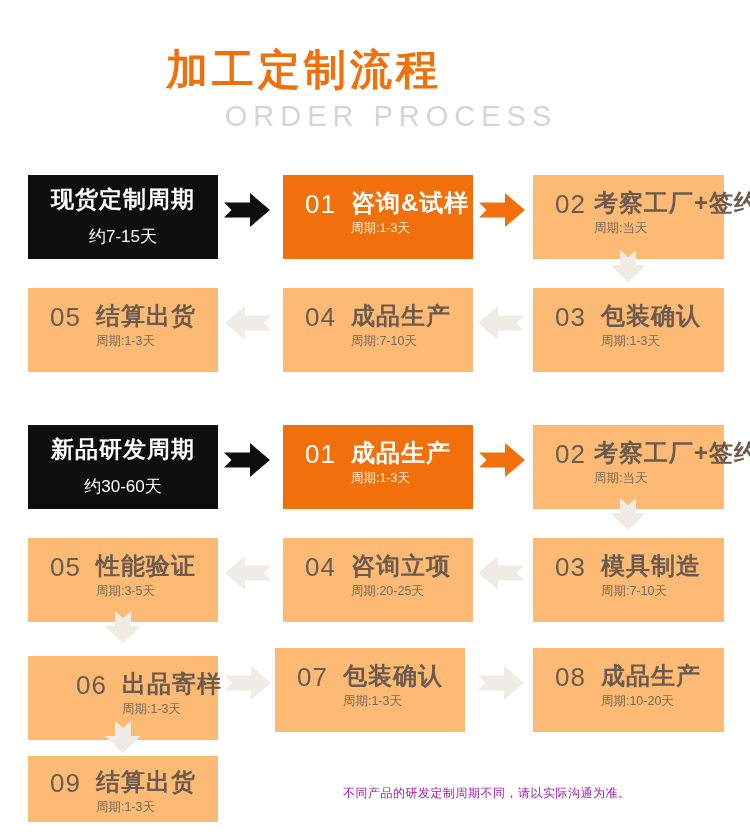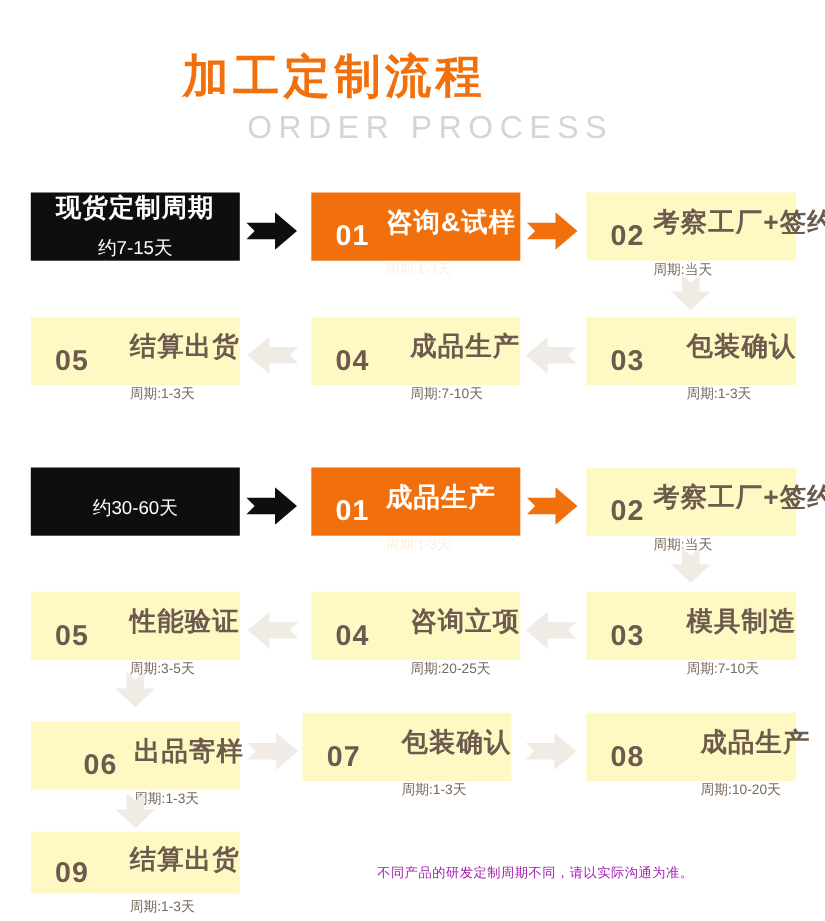"现货定制周期" .box { height: 62px -> 84px }
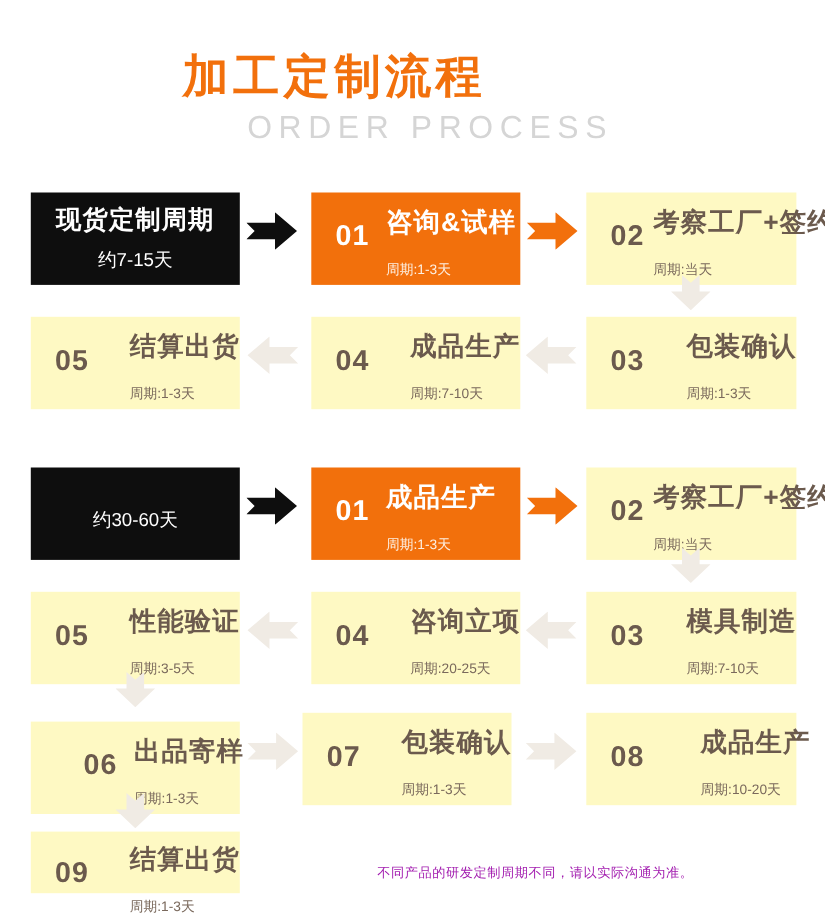"01" .step-num { font-weight: bold -> normal; margin-top: 12px -> 2px }
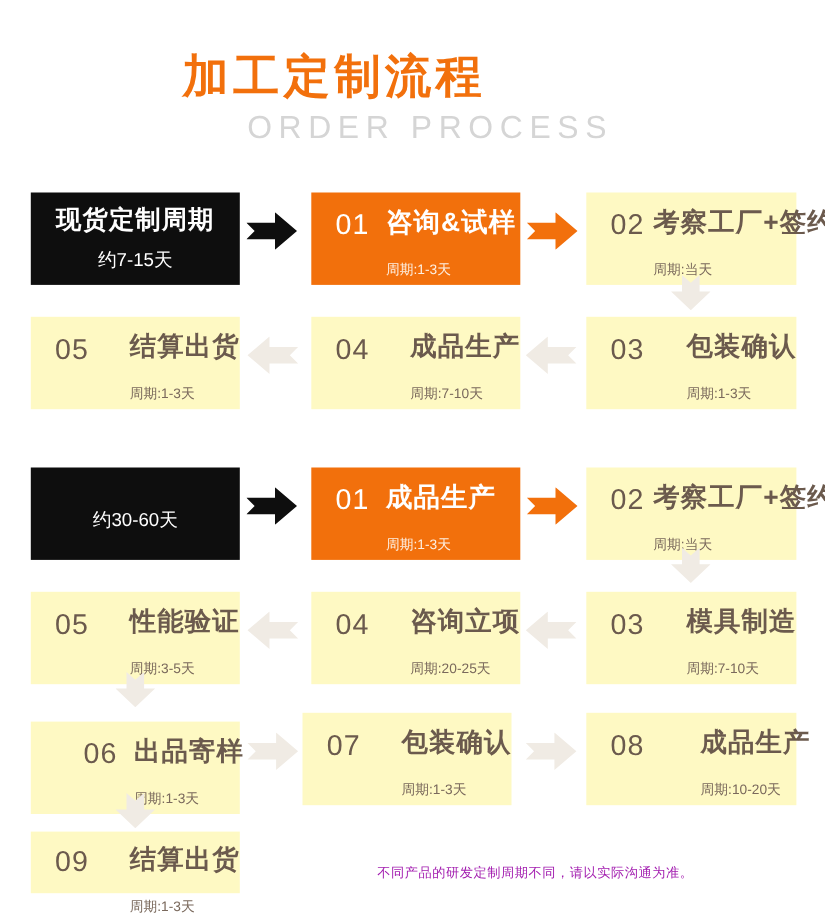"02" .box-beige { background: #fef9c3 -> #fdba74; justify-content: space-between -> none }
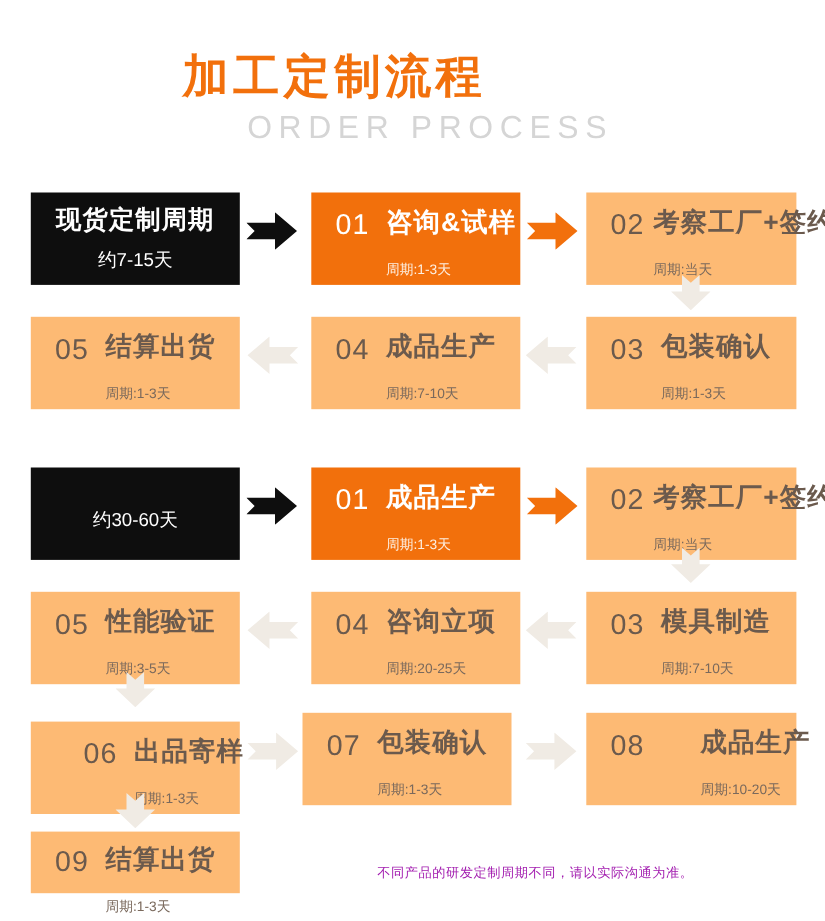"周期:1-3天" .step-period { margin-top: 20px -> 3px }
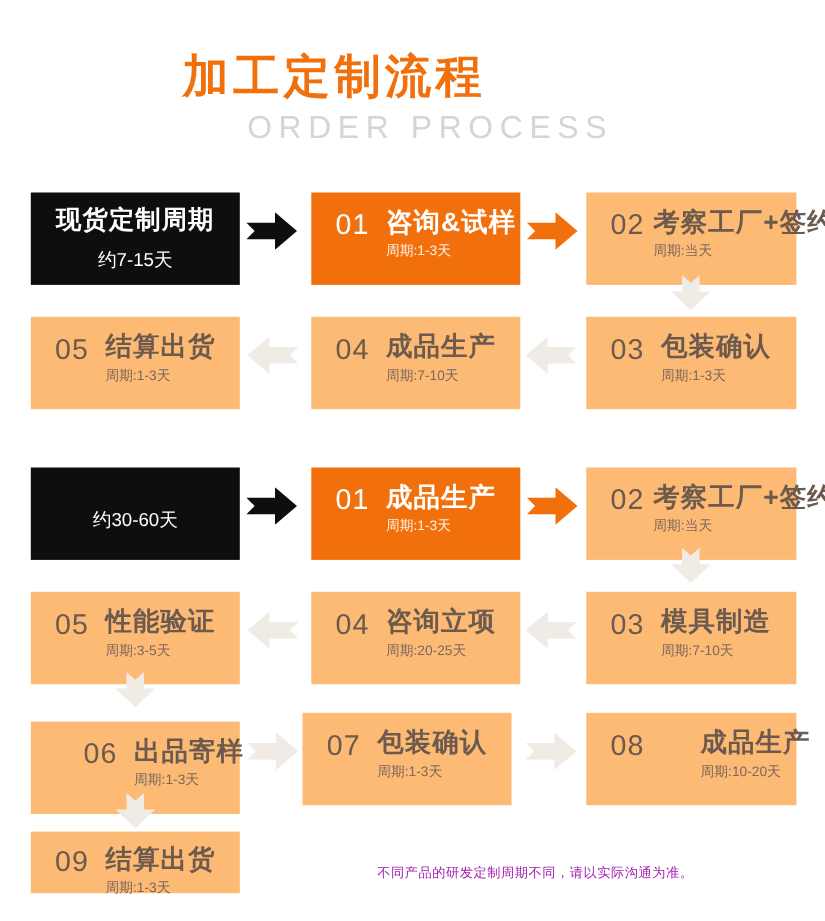"新品研发周期" div.intro-title { html: none -> <div>新品研发周期</div> }
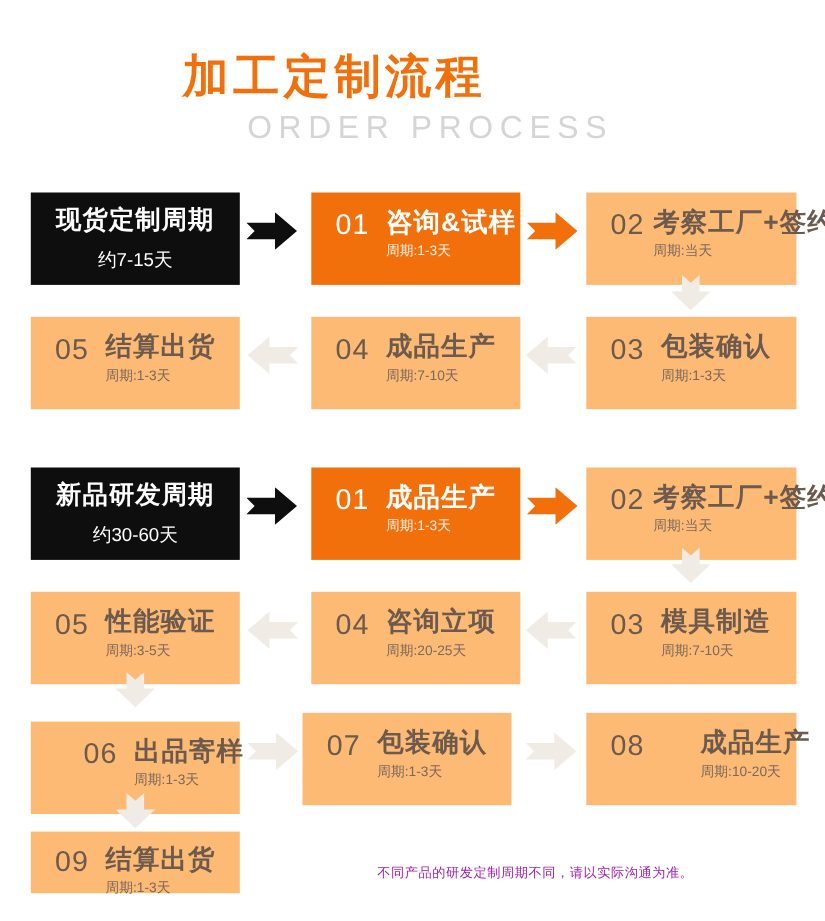"08" div.box { gap: 36px -> none }
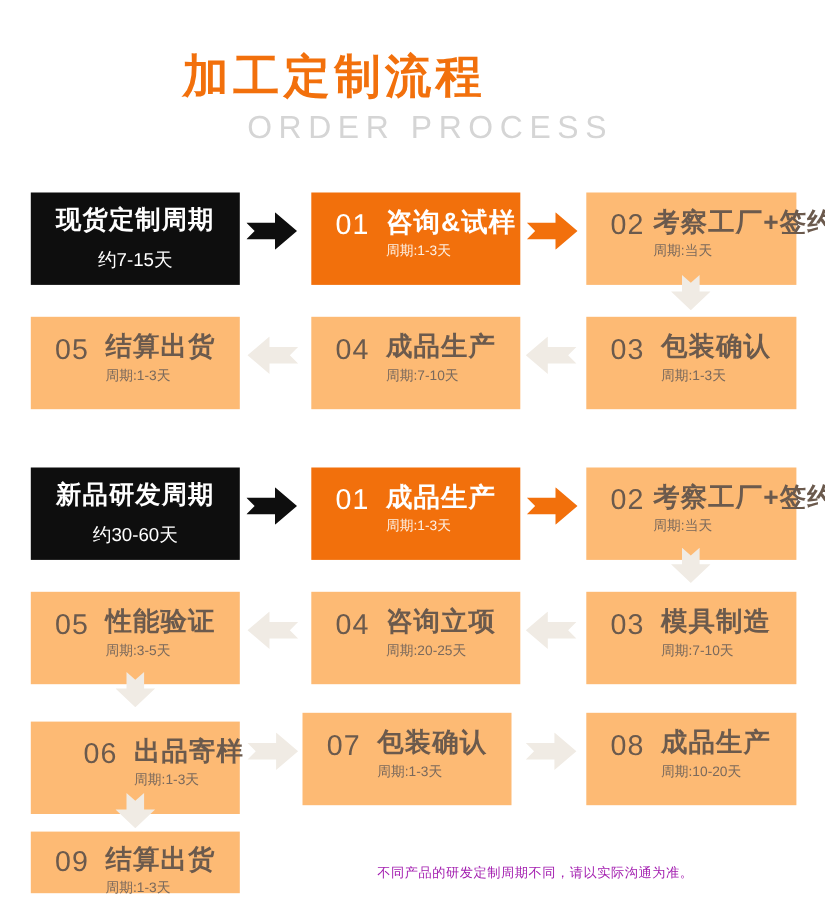"09" div.box { height: 56px -> 66px }
